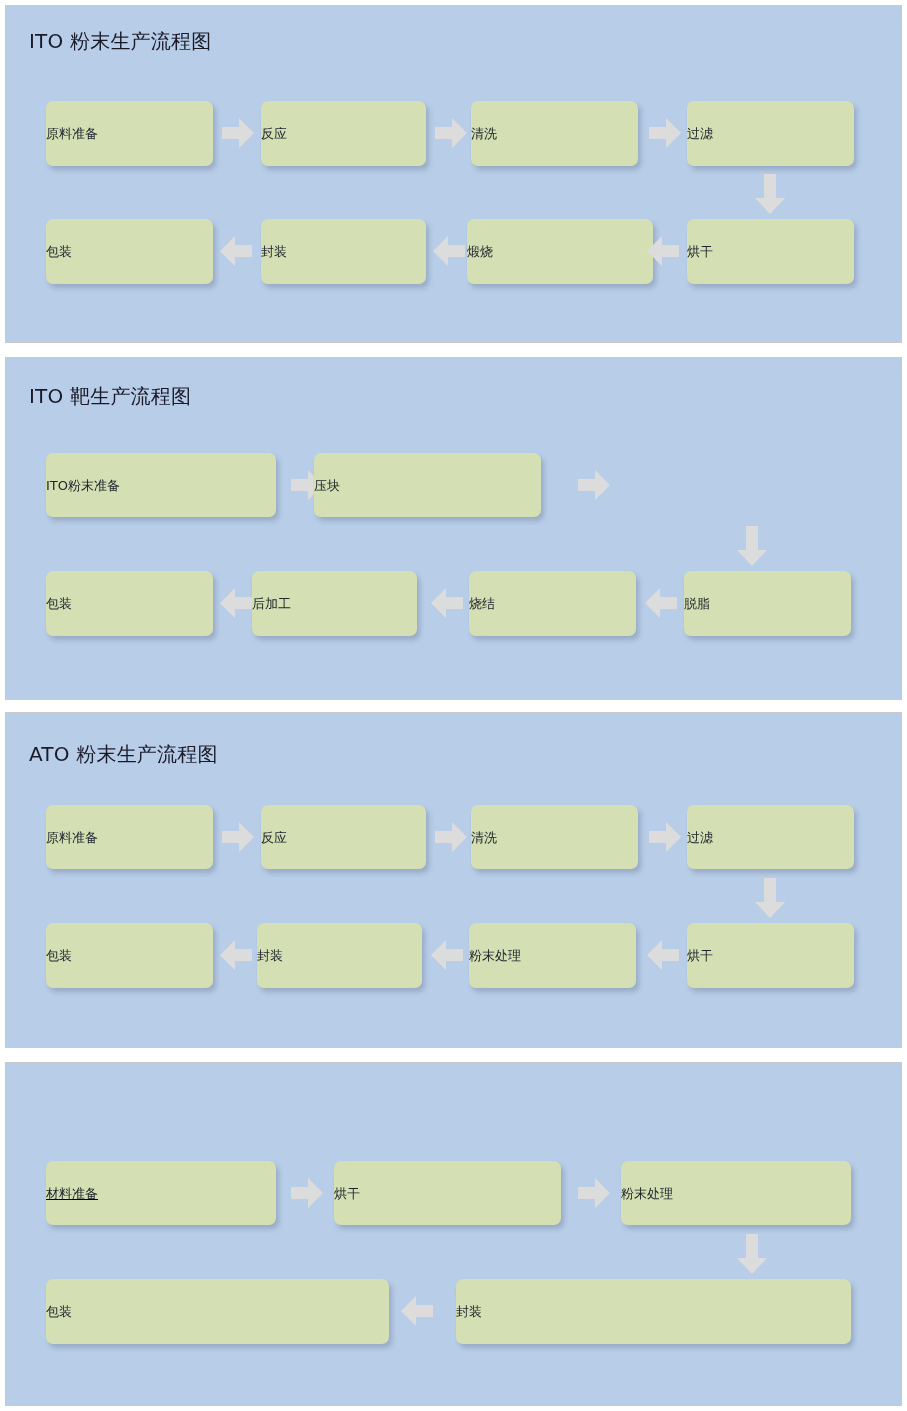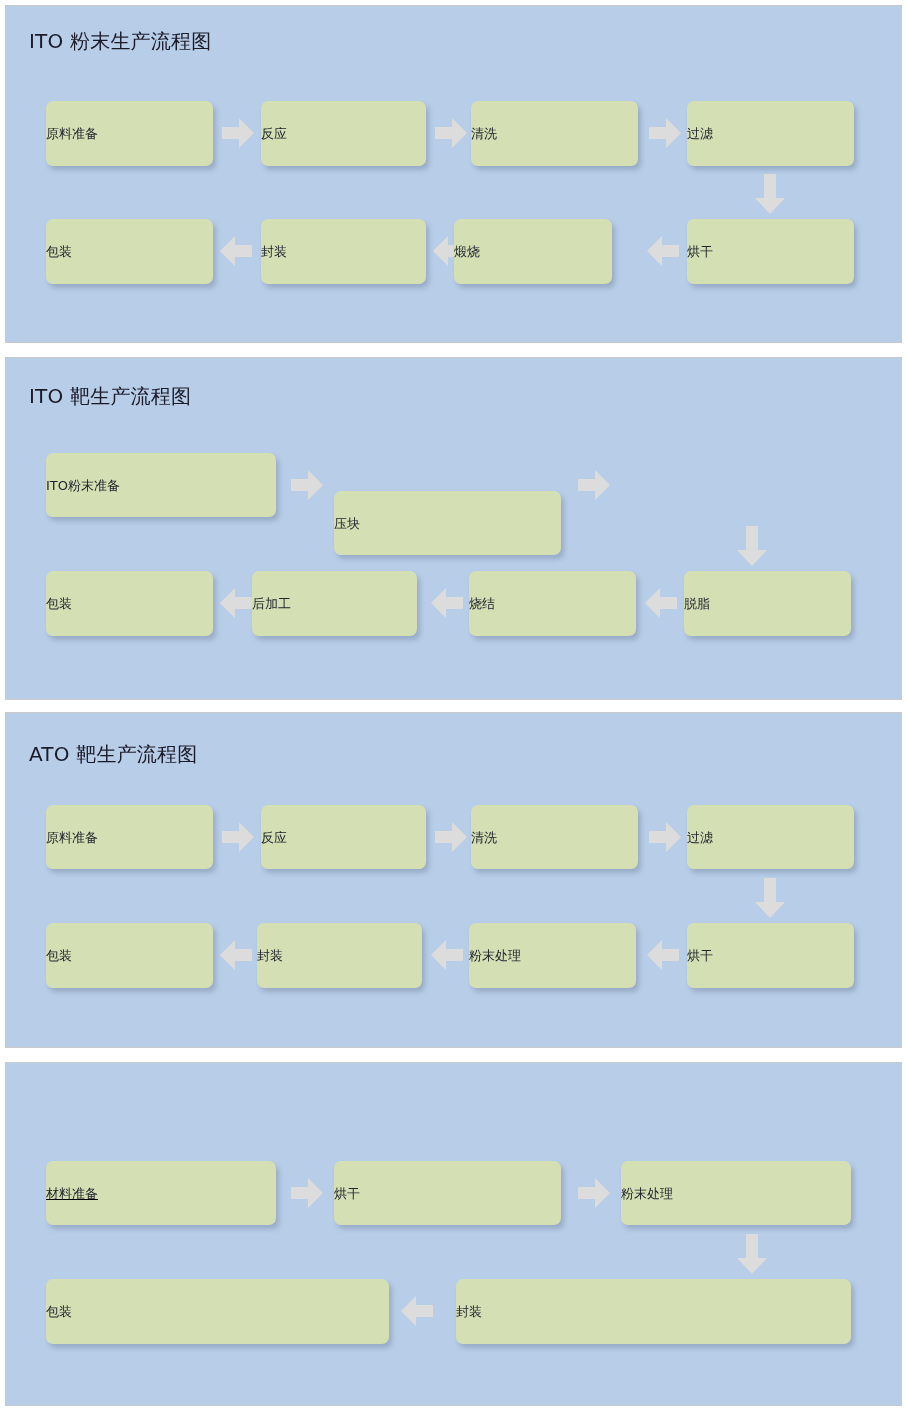"煅烧" div.node { left: 448px -> 461px; width: 158px -> 186px }
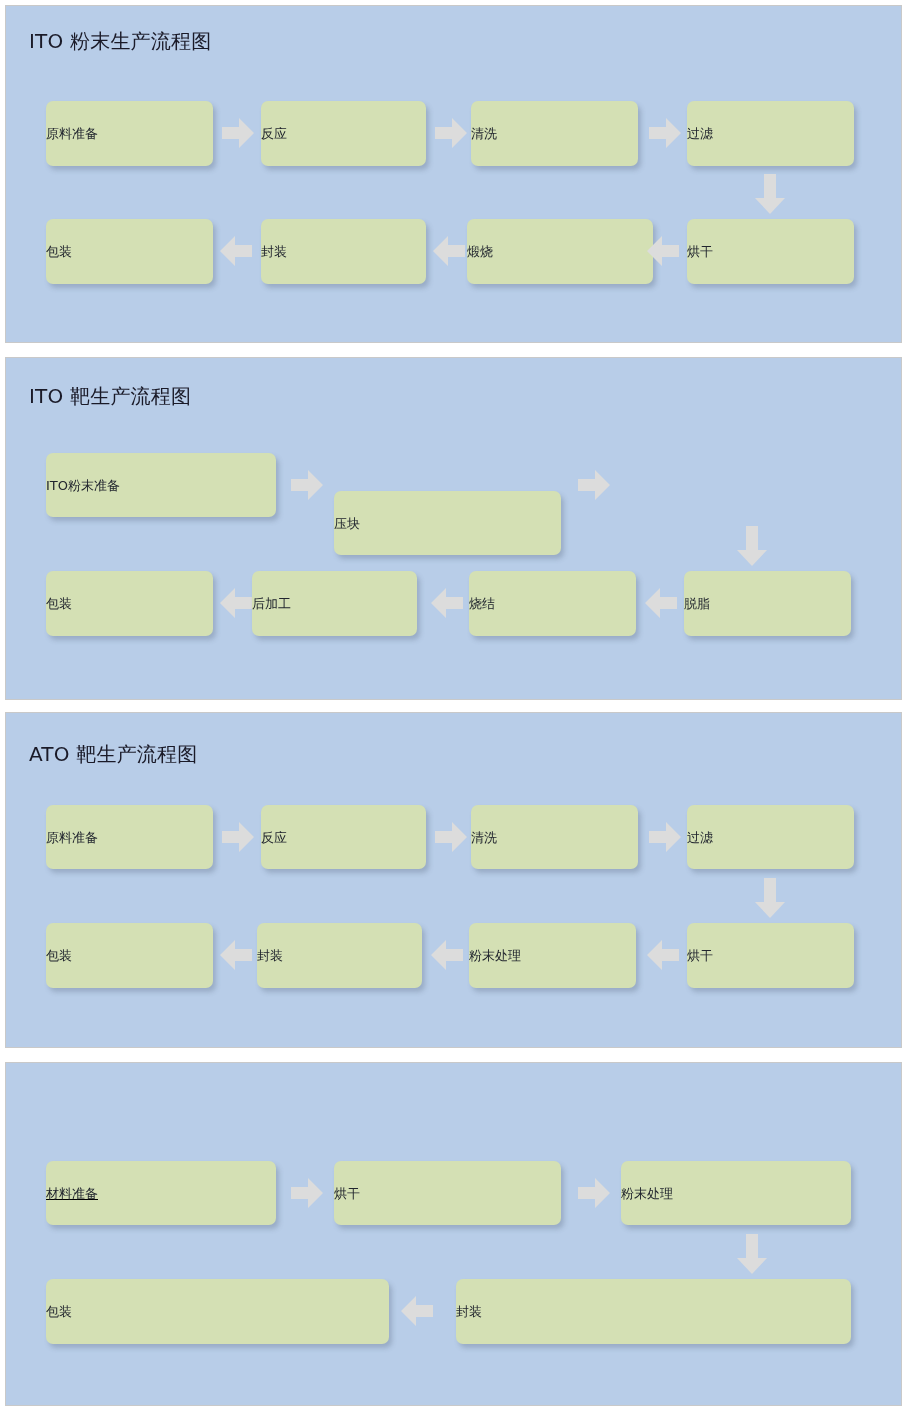"压块" div.node { left: 328px -> 308px; margin-top: 38px -> none }
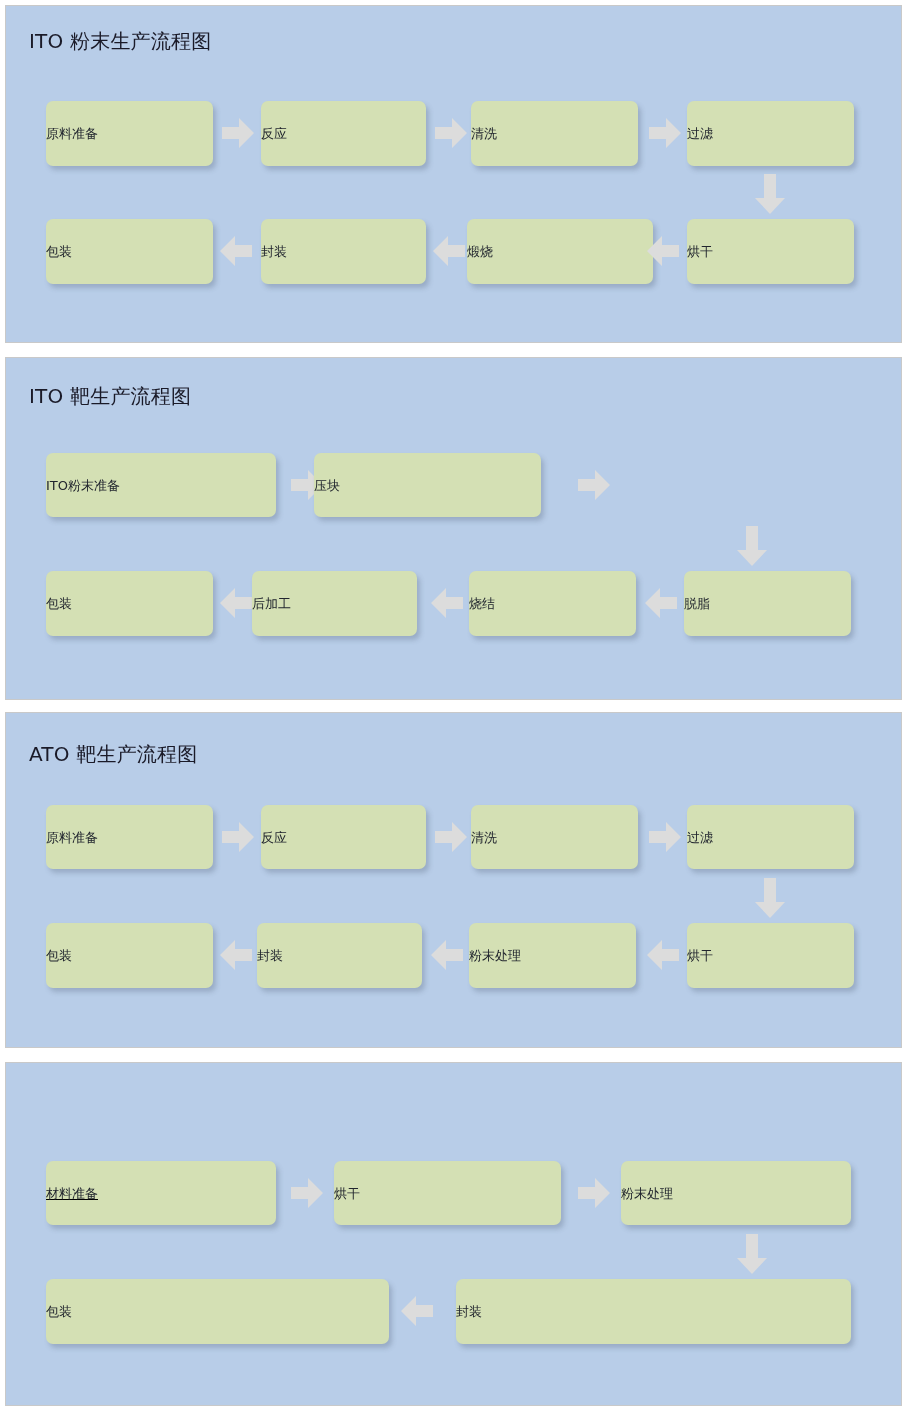"ATO 靶生产流程图" div.panel-title { text: 靶 -> 粉末 }
